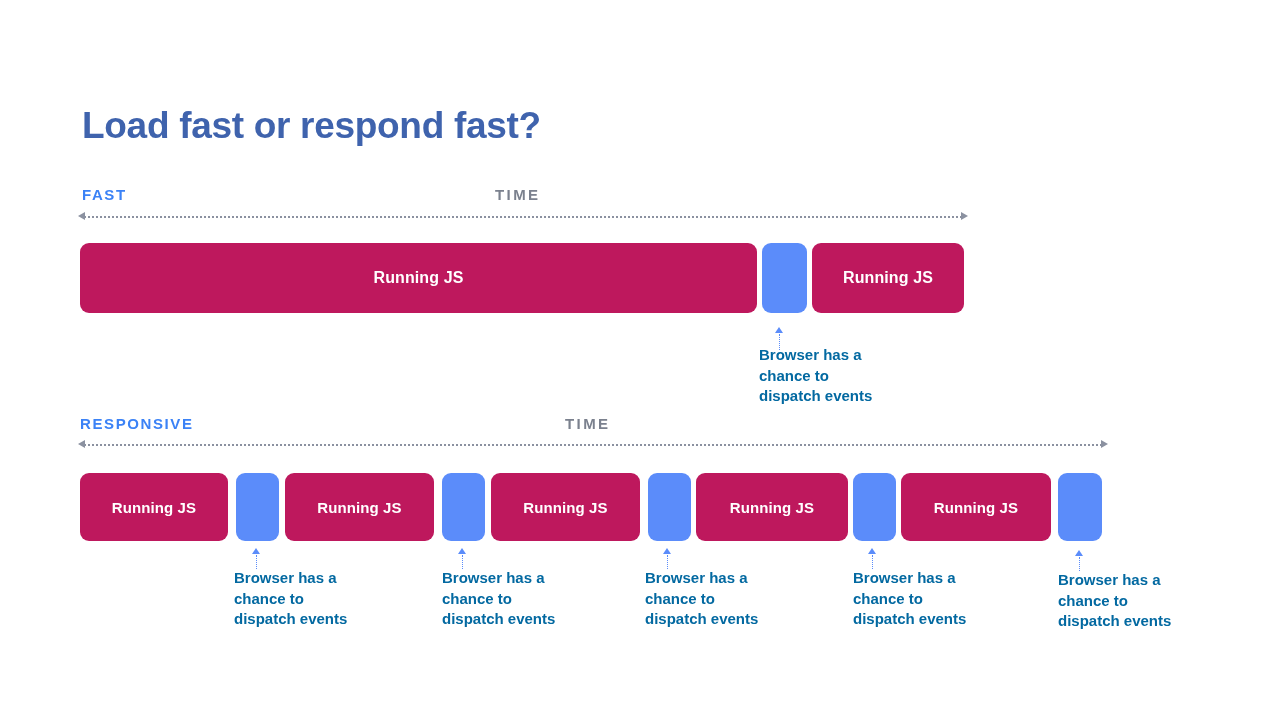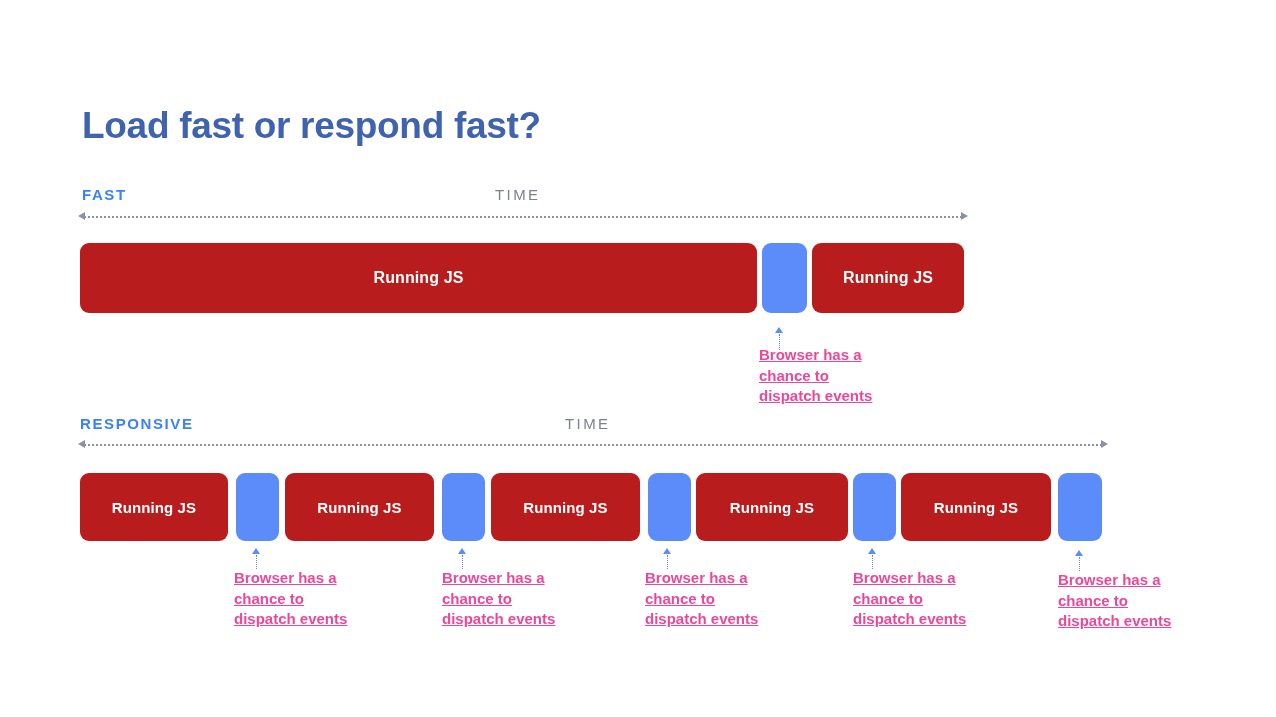"TIME" .time-label { font-weight: 400 -> 700 }
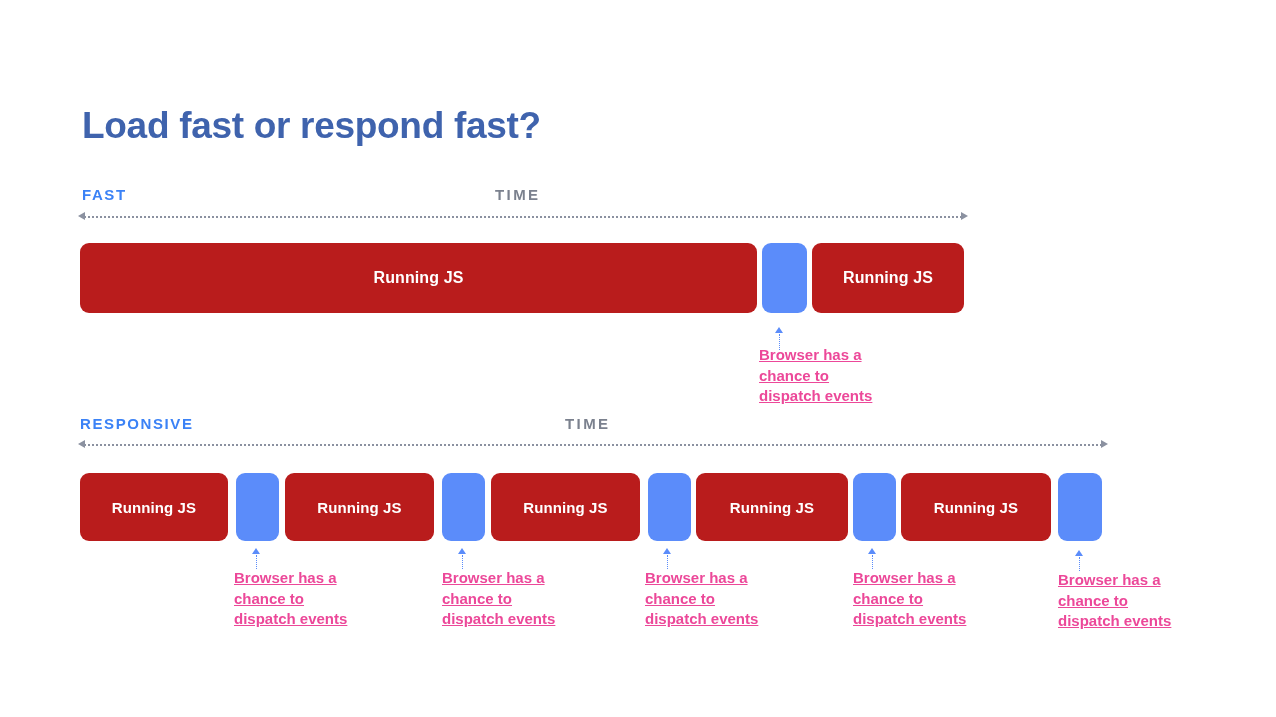"Running JS" .block.js { background: #b91c1c -> #be185d }
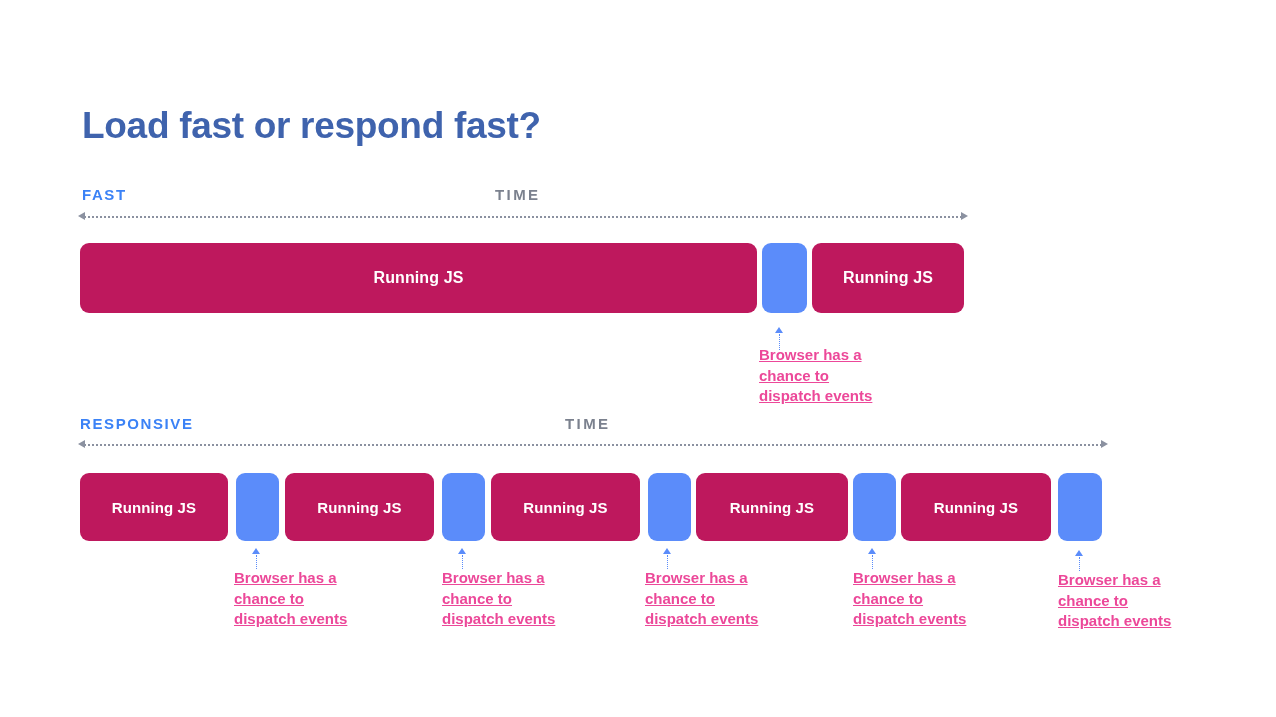"Browser has a" .caption { color: #ec4899 -> #0369a1; text-decoration: underline -> none }
